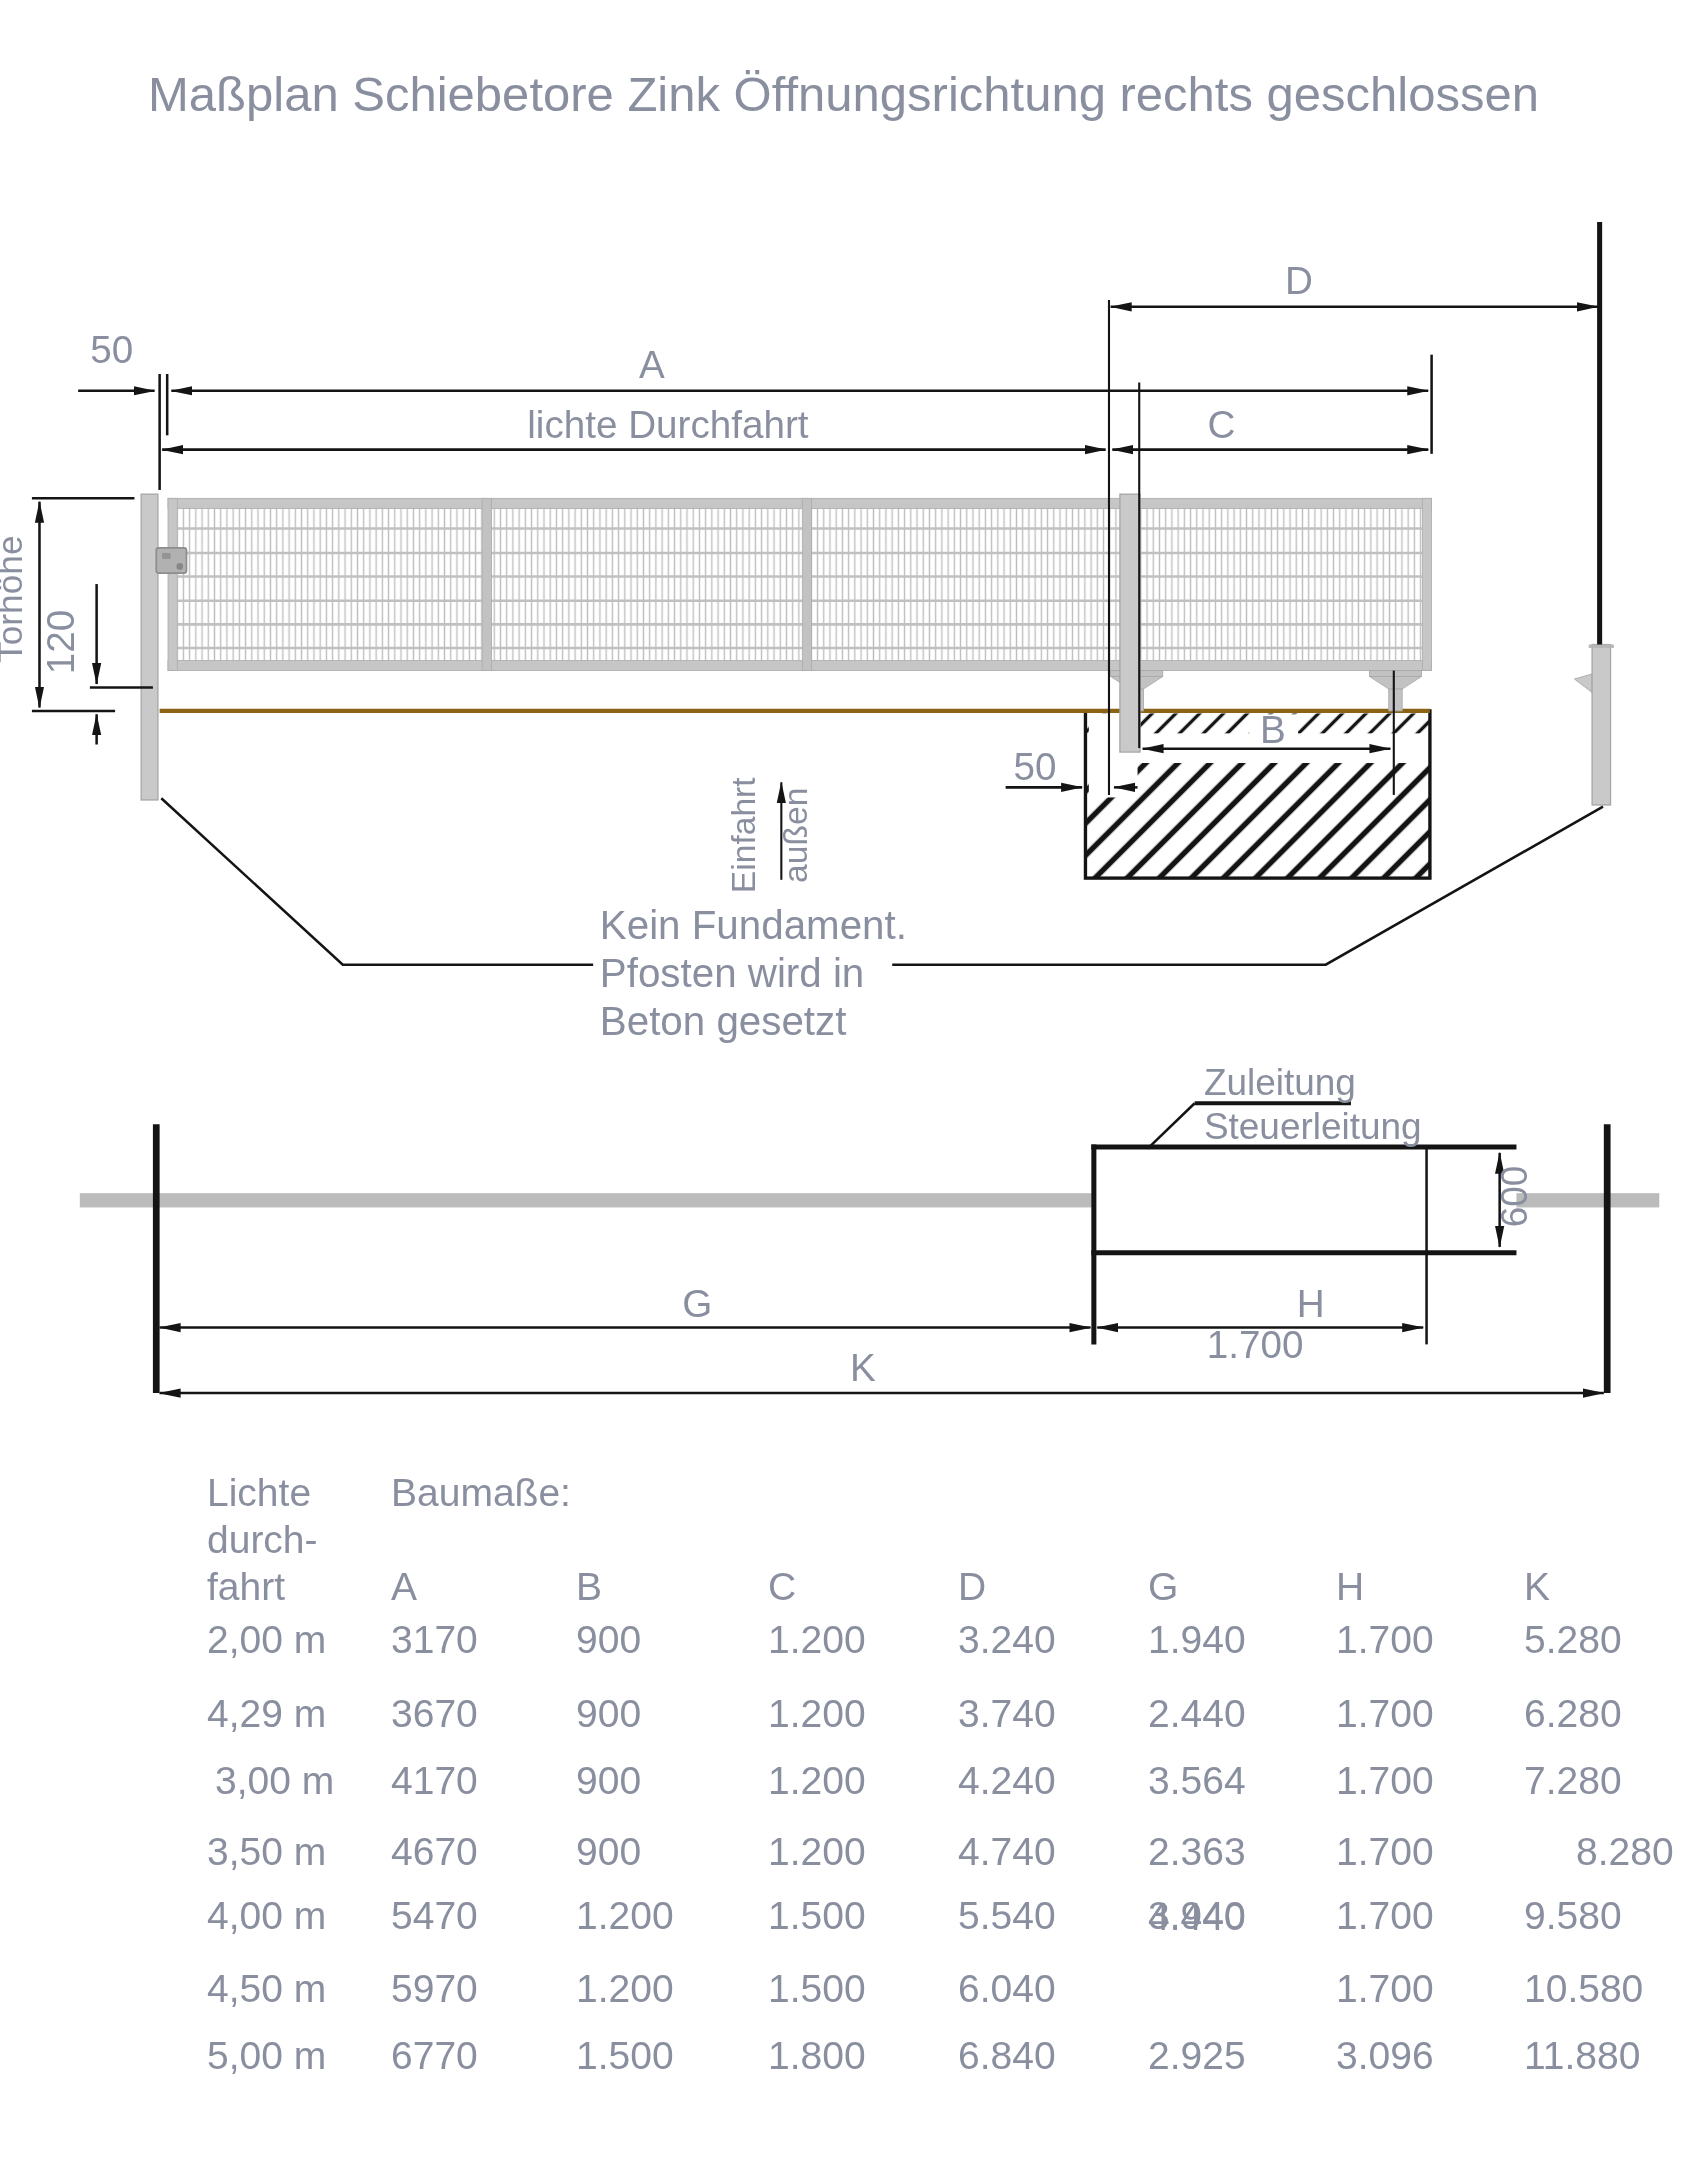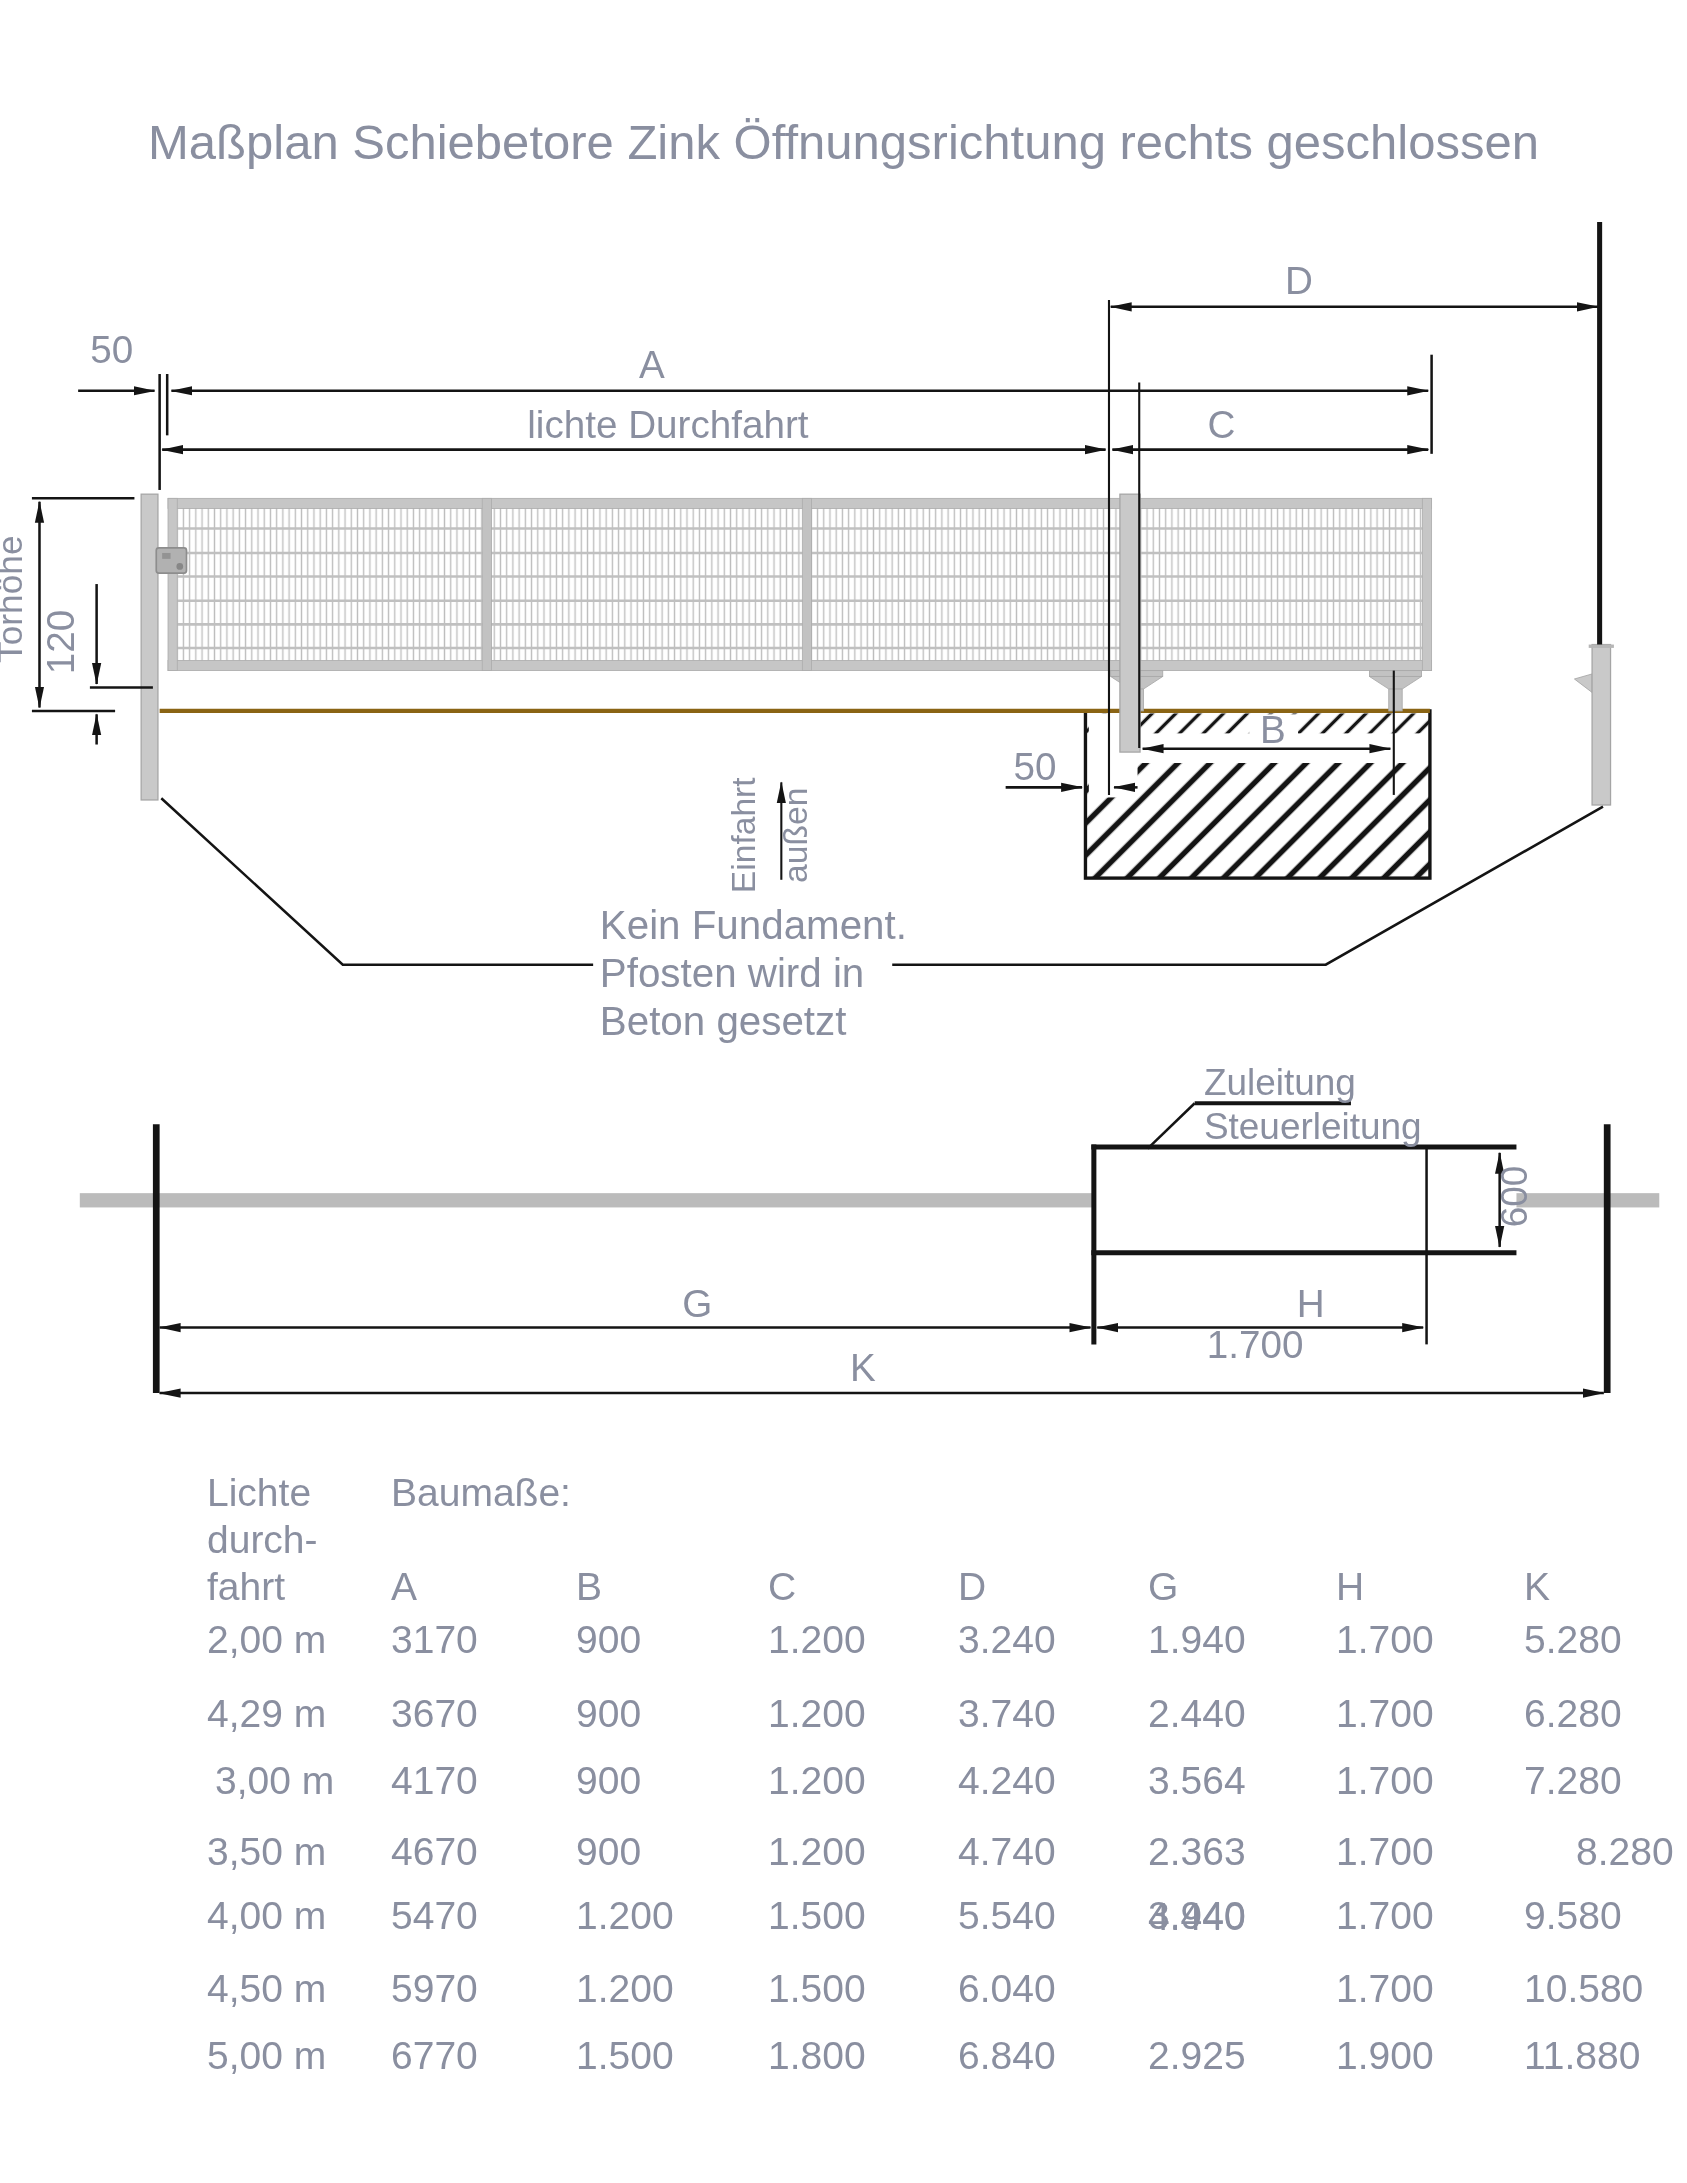"Maßplan Schiebetore Zink" .title { margin-top: 48px -> none }
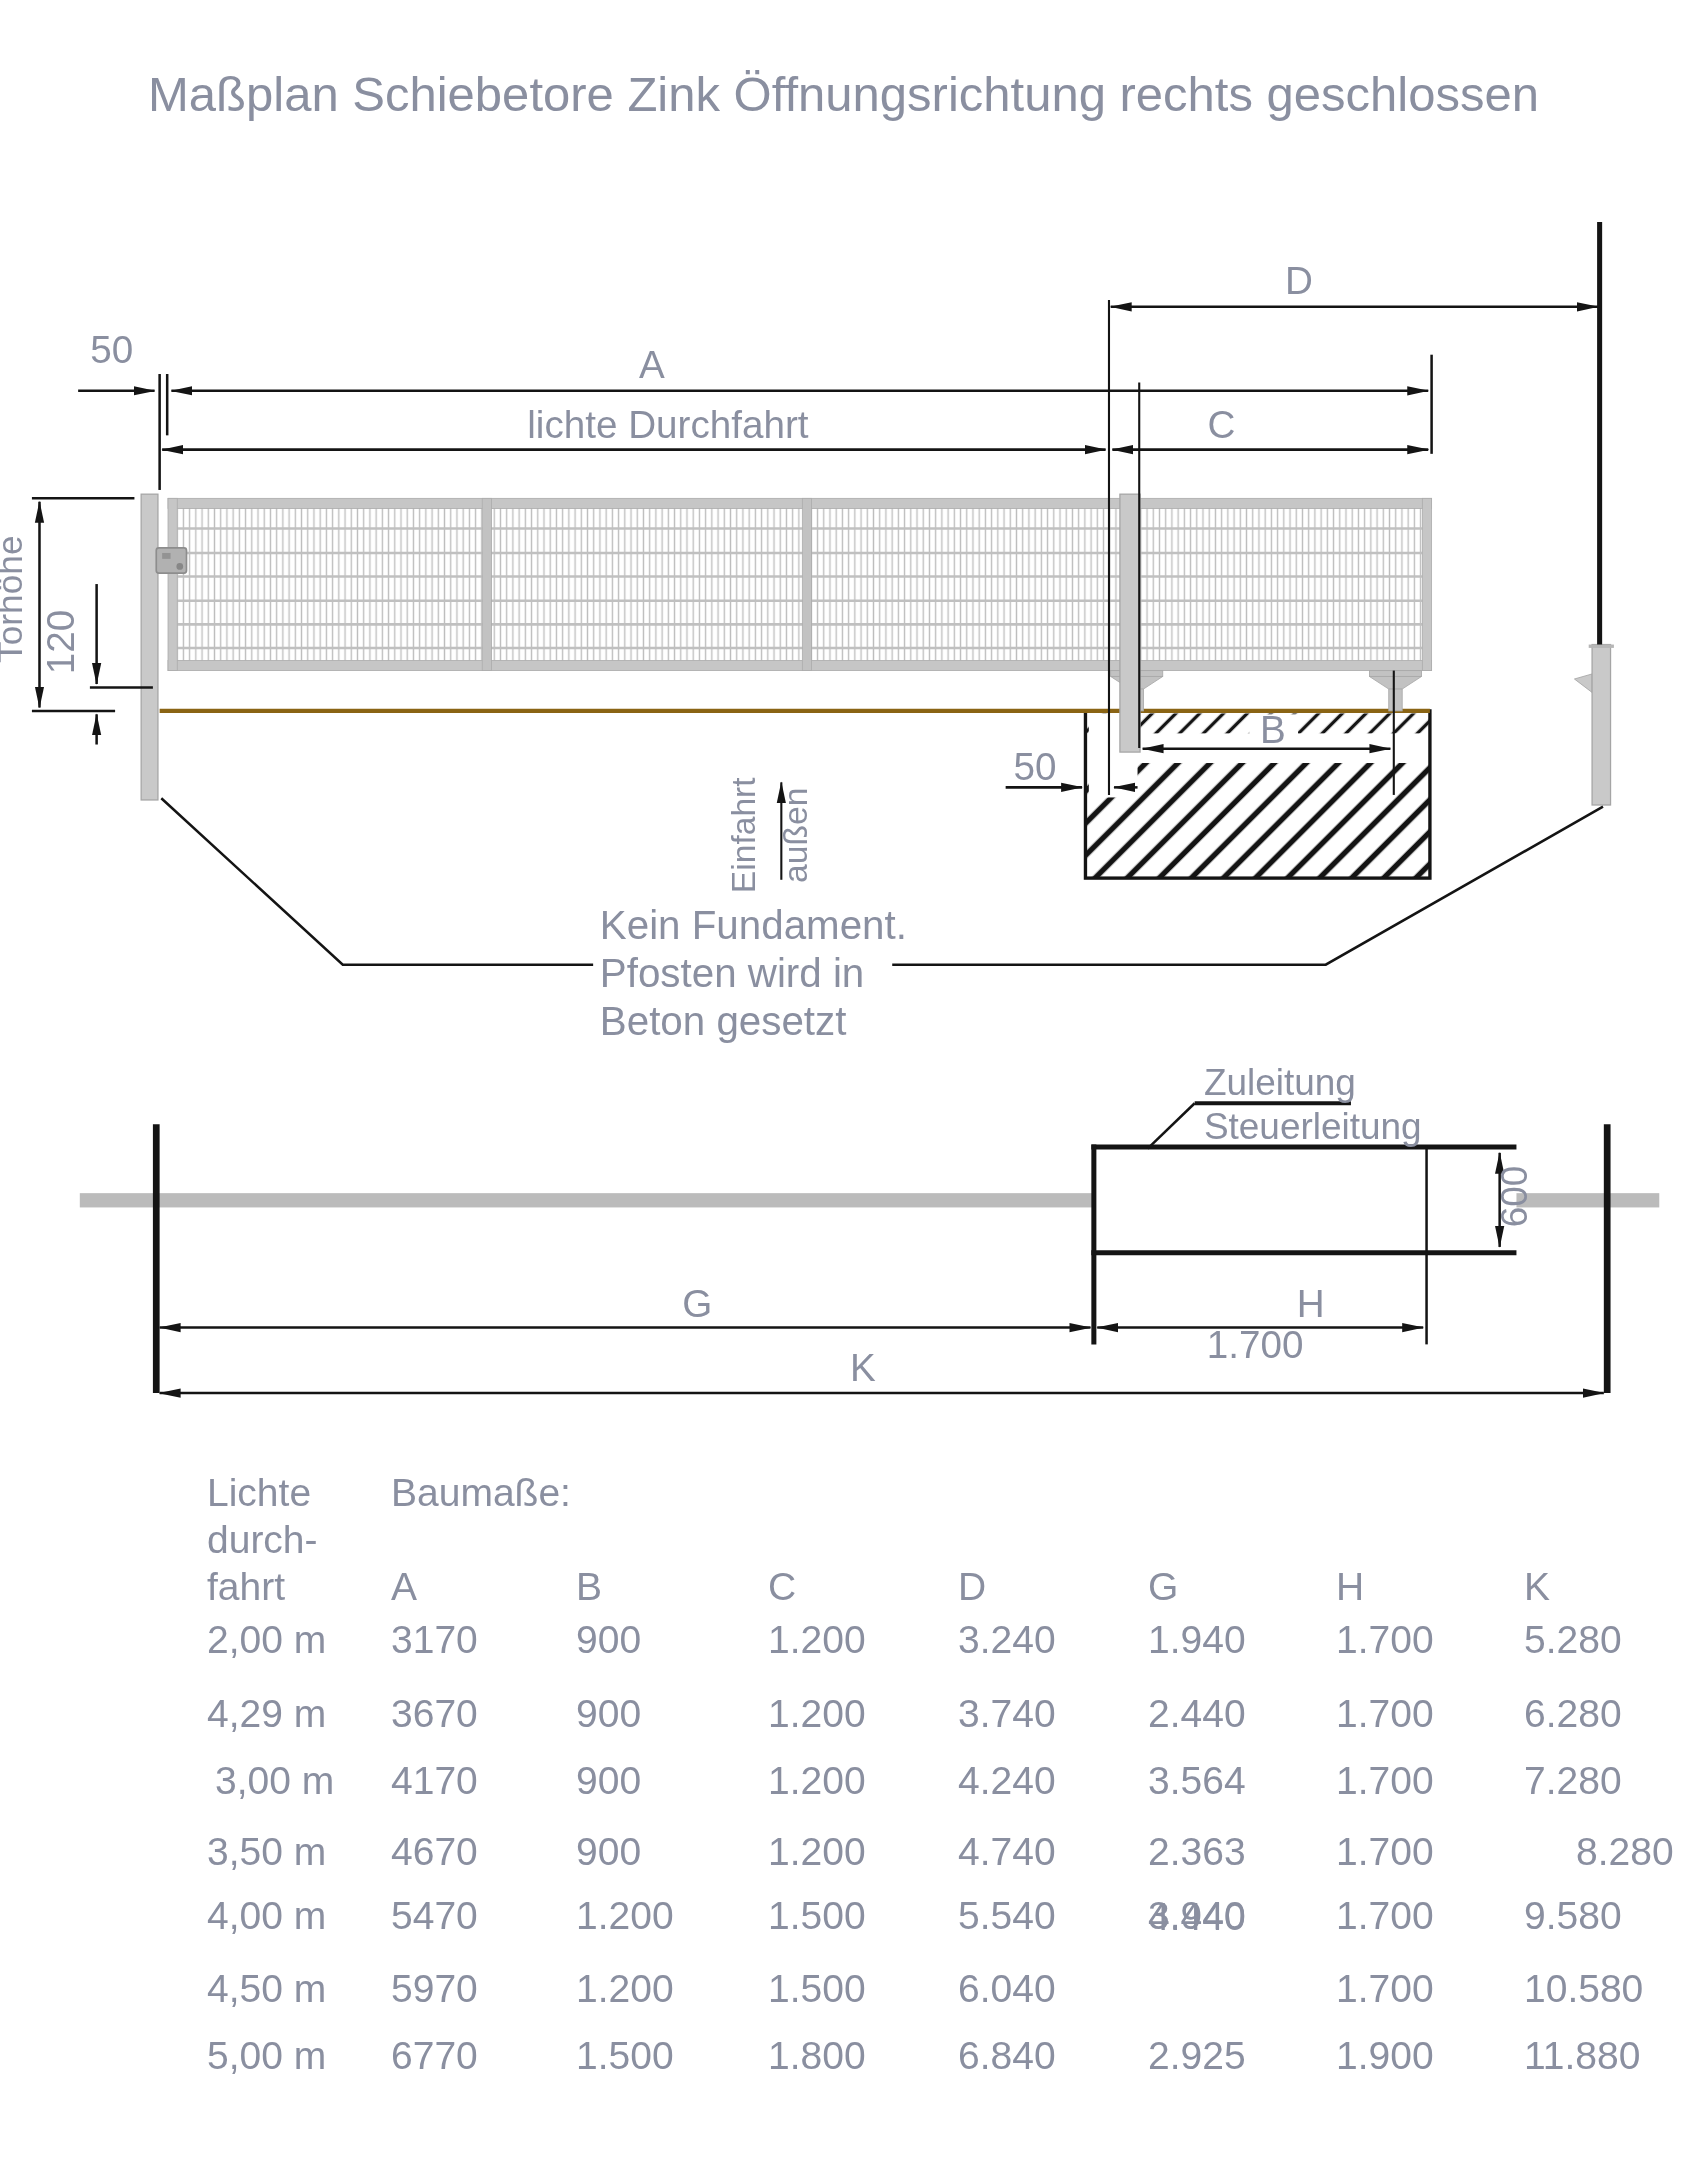"1.900" span.cell { text: 1.900 -> 3.096 }
